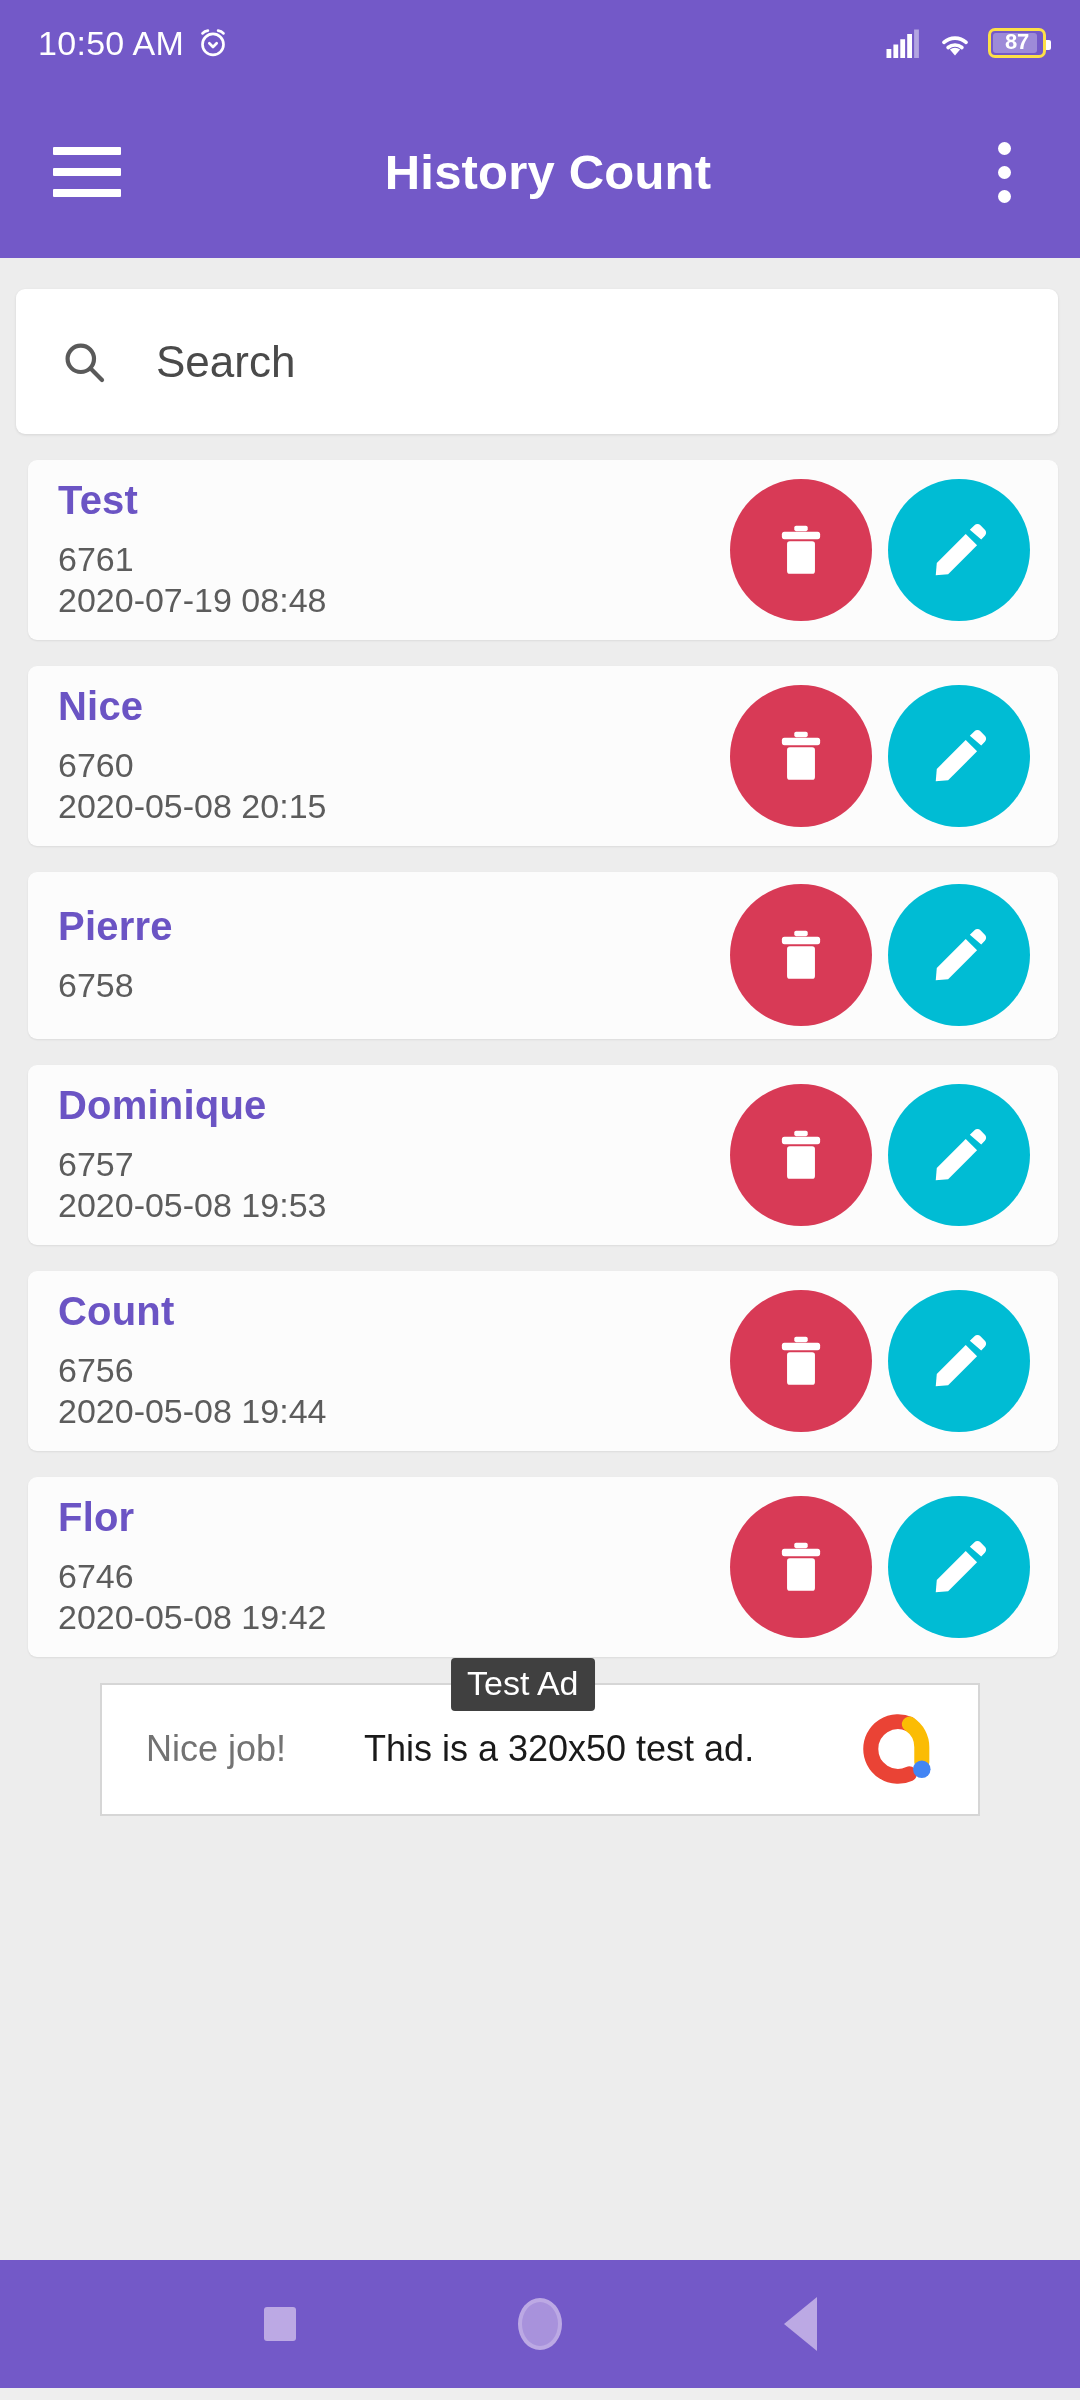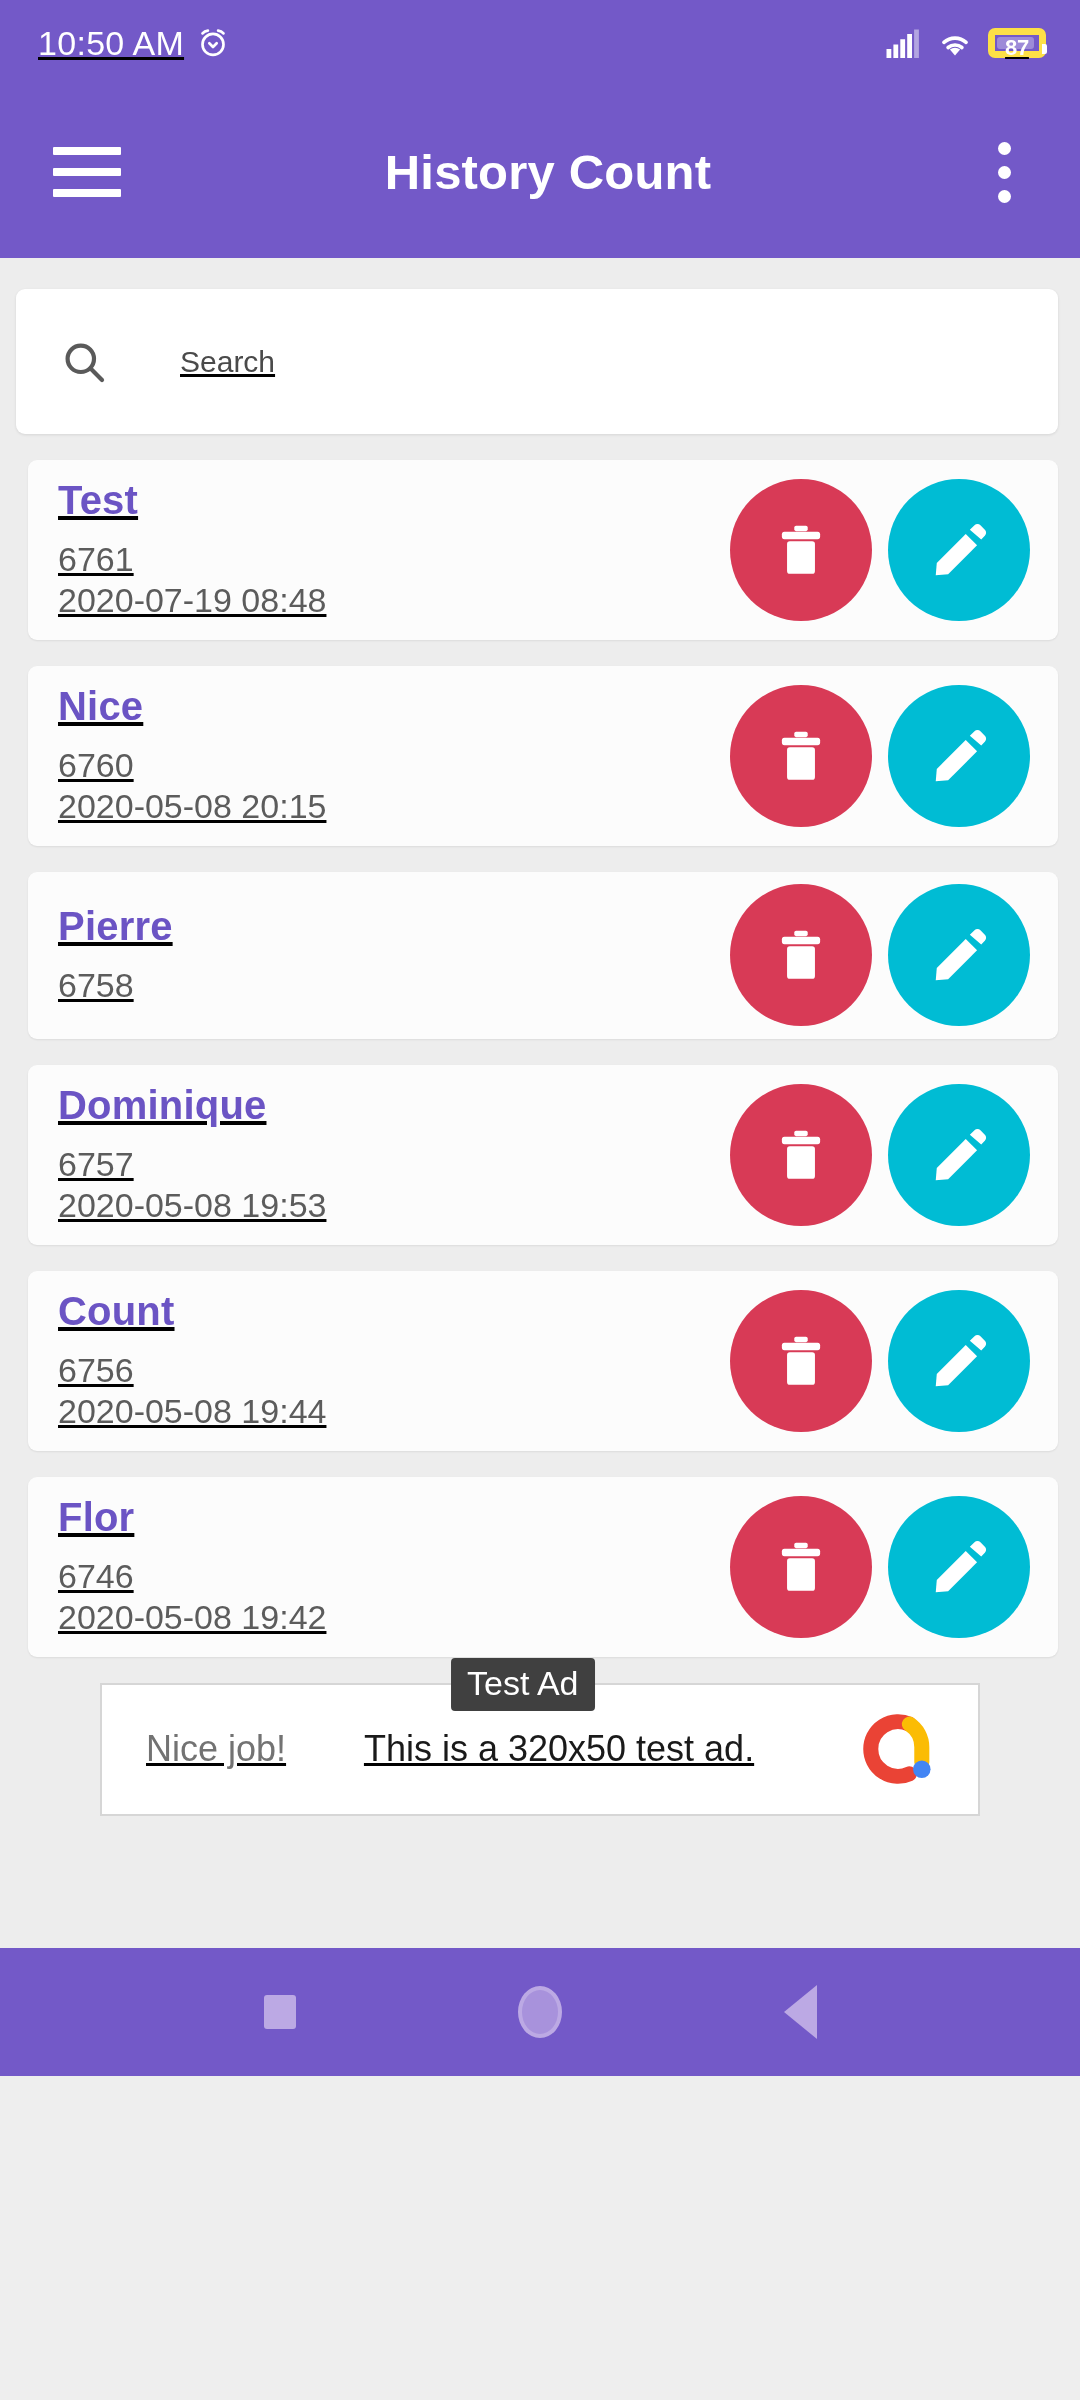"10:50 AM" #app { height: 2076px -> 2388px; text-decoration: underline -> none }
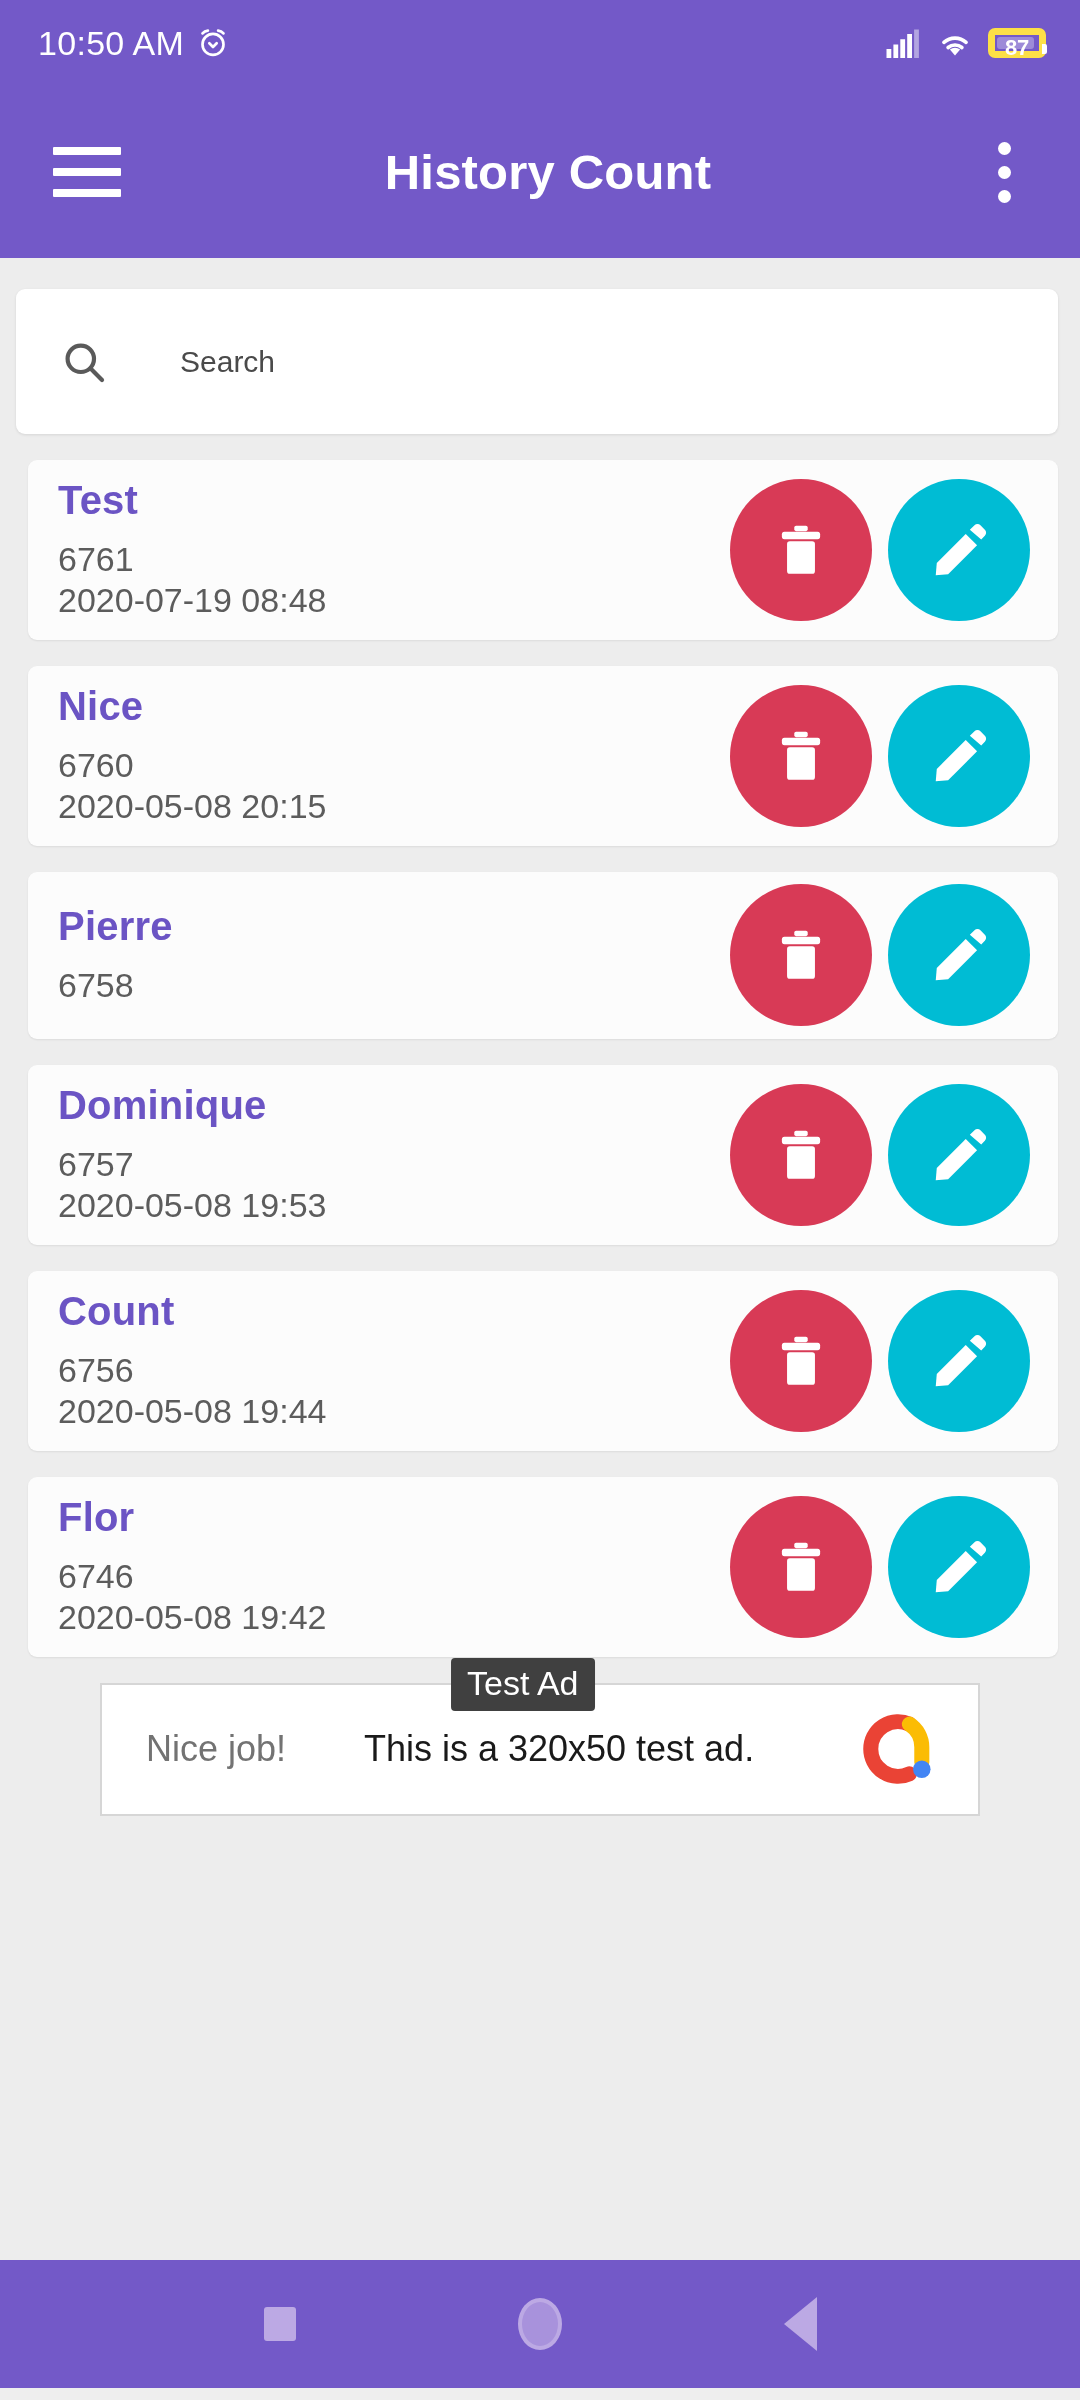"87" .battery { align-items: flex-start -> flex-end; border: 7px solid #fde047 -> 3px solid #fde047 }
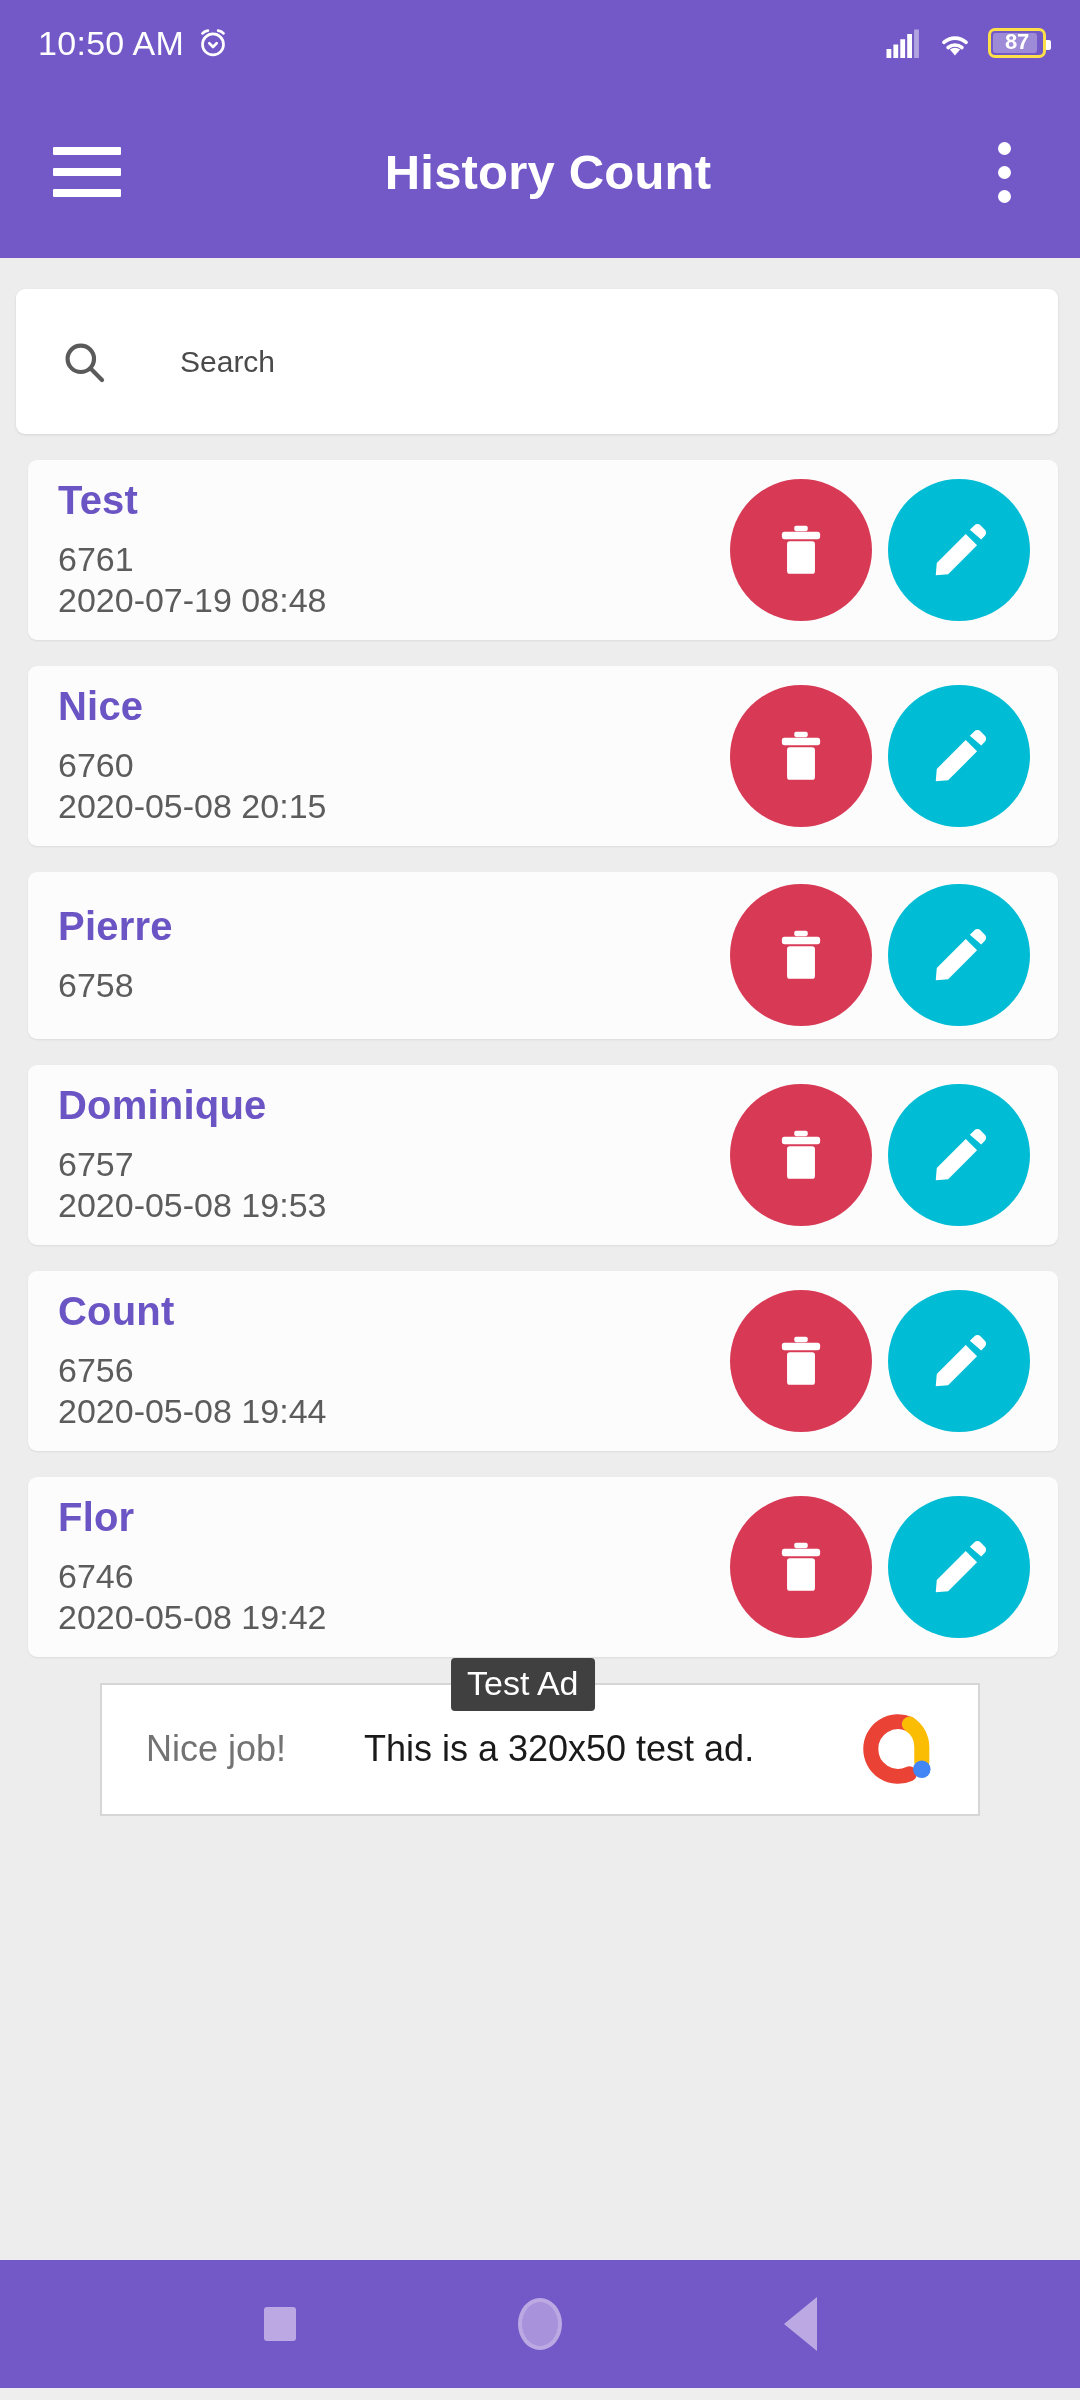"Search" .search-placeholder { font-size: 30px -> 44px; margin-left: 72px -> 48px }
